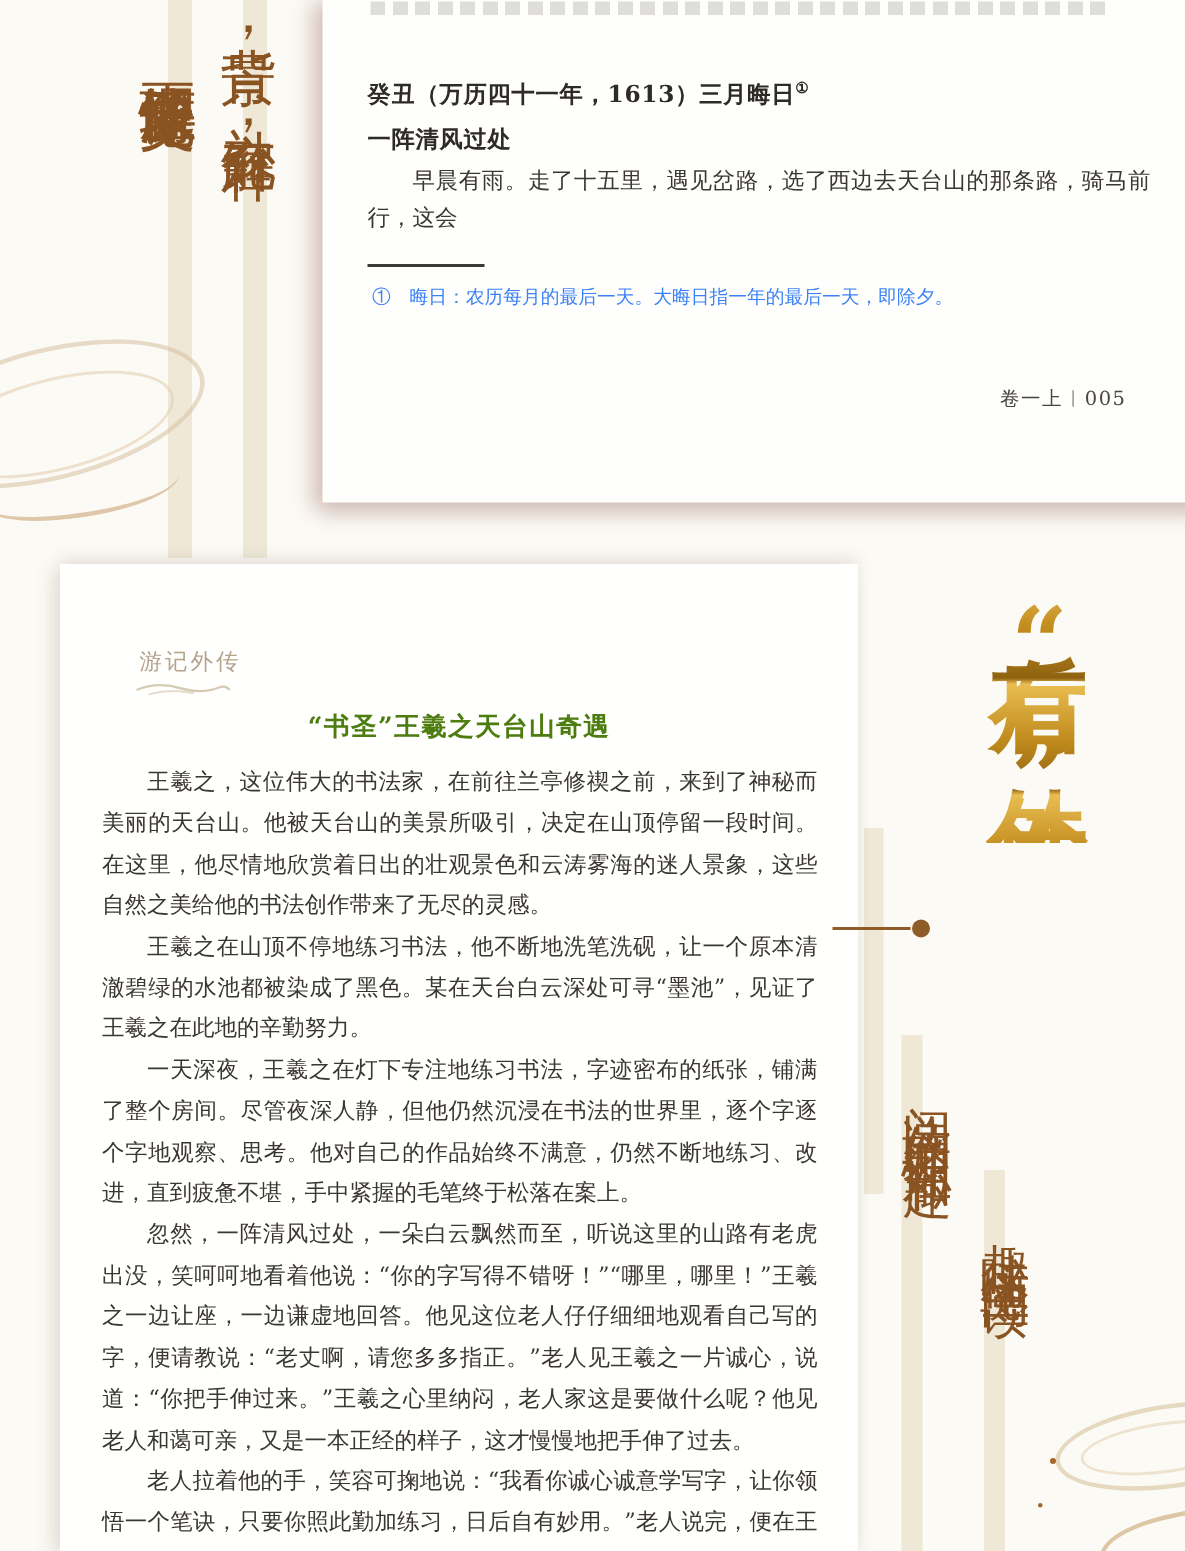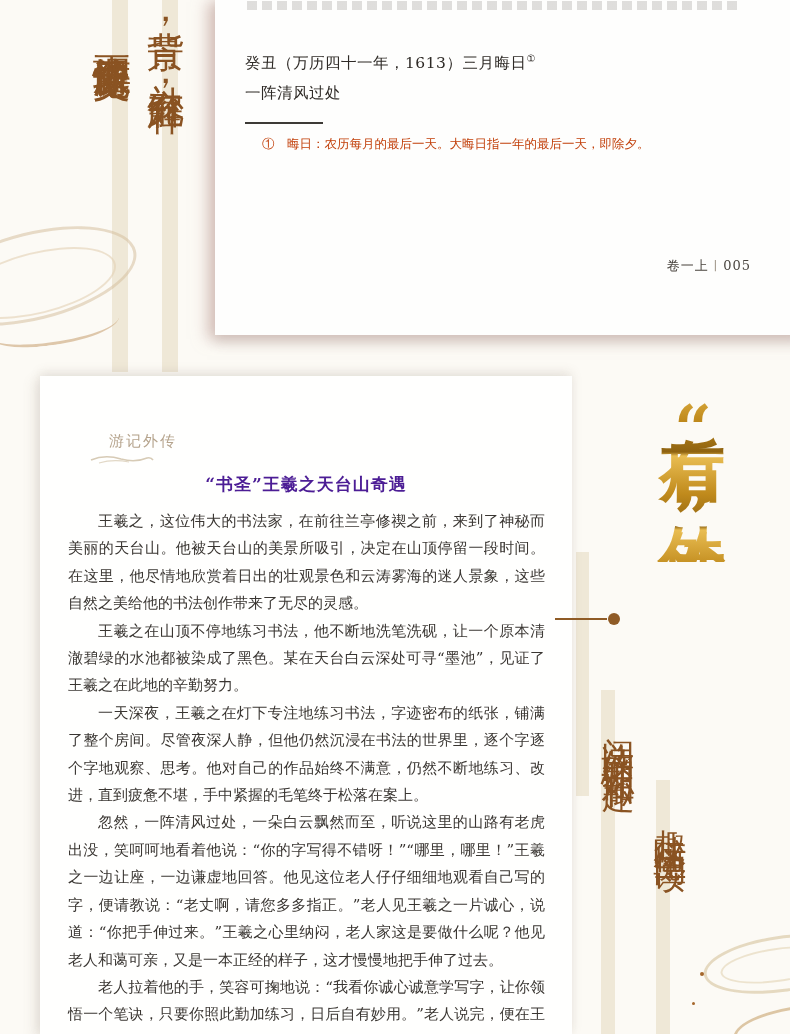"癸丑（万历四十一年，1613）三月晦日①" .tp-h { font-weight: normal -> bold }
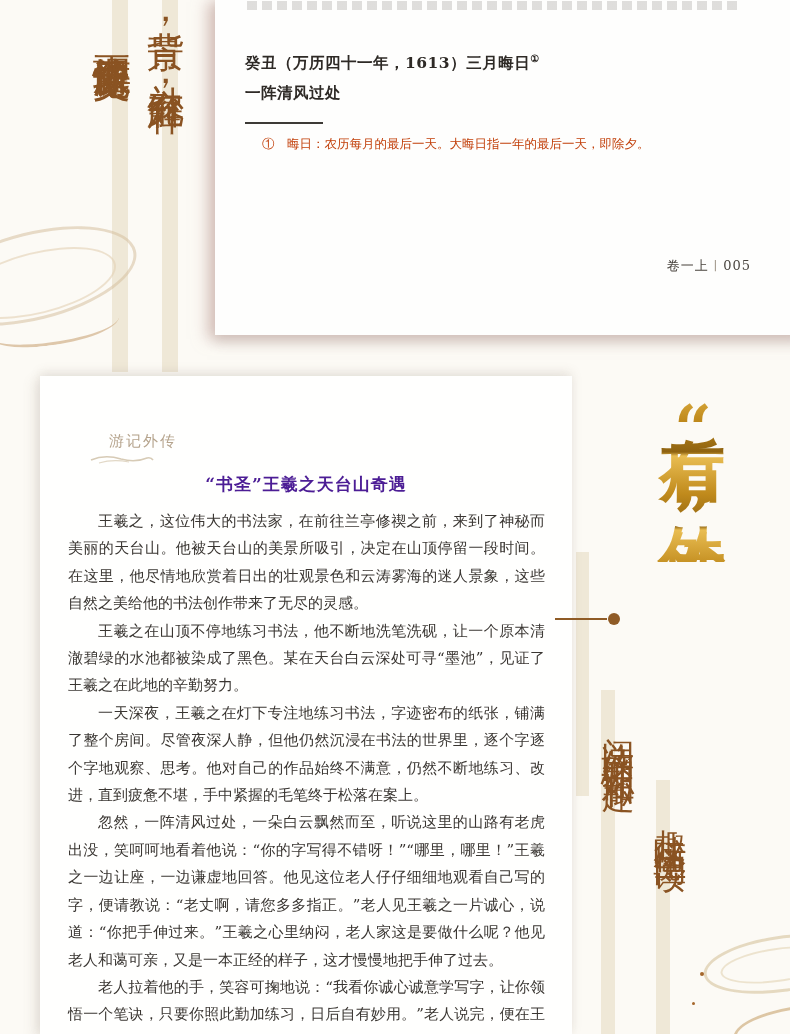"早晨有雨。走了十五里，遇见岔路，选了西边去天台山的那条路，骑马前行，这会" p.tp-p { html: none -> <p>早晨有雨。走了十五里，遇见岔路，选了西边去天台山的那条路，骑马前行，这会</p> }
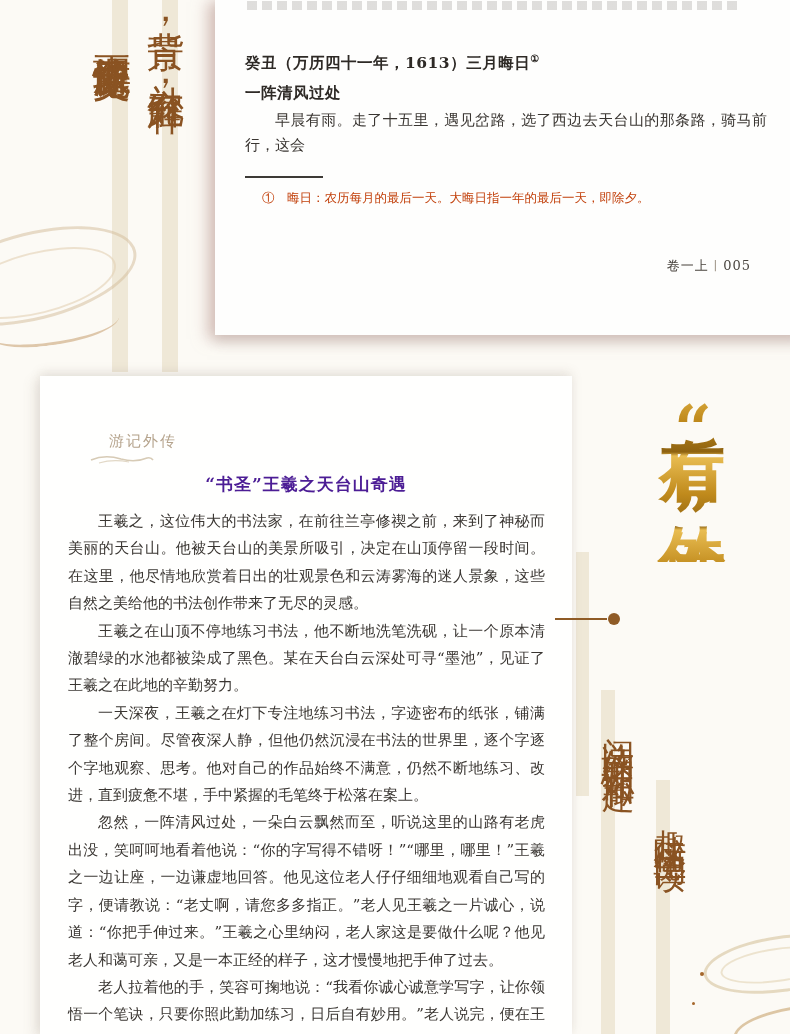"① 晦日：农历每月的最后一天。大晦日指一年的最后一天，即除夕。" .tp-footnote { color: #c2410c -> #3b82f6; margin: 10px 0 0 17px -> 10px 0 0 3px }
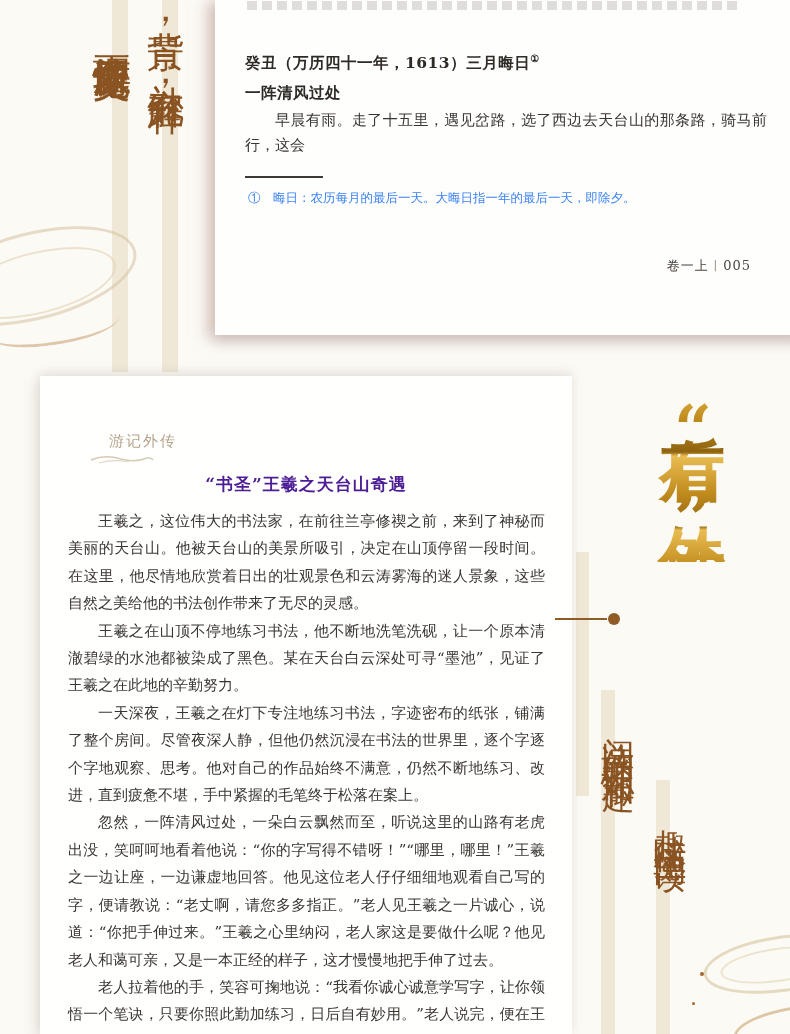"游记外传" .bp-runhead { left: 69px -> 53px }
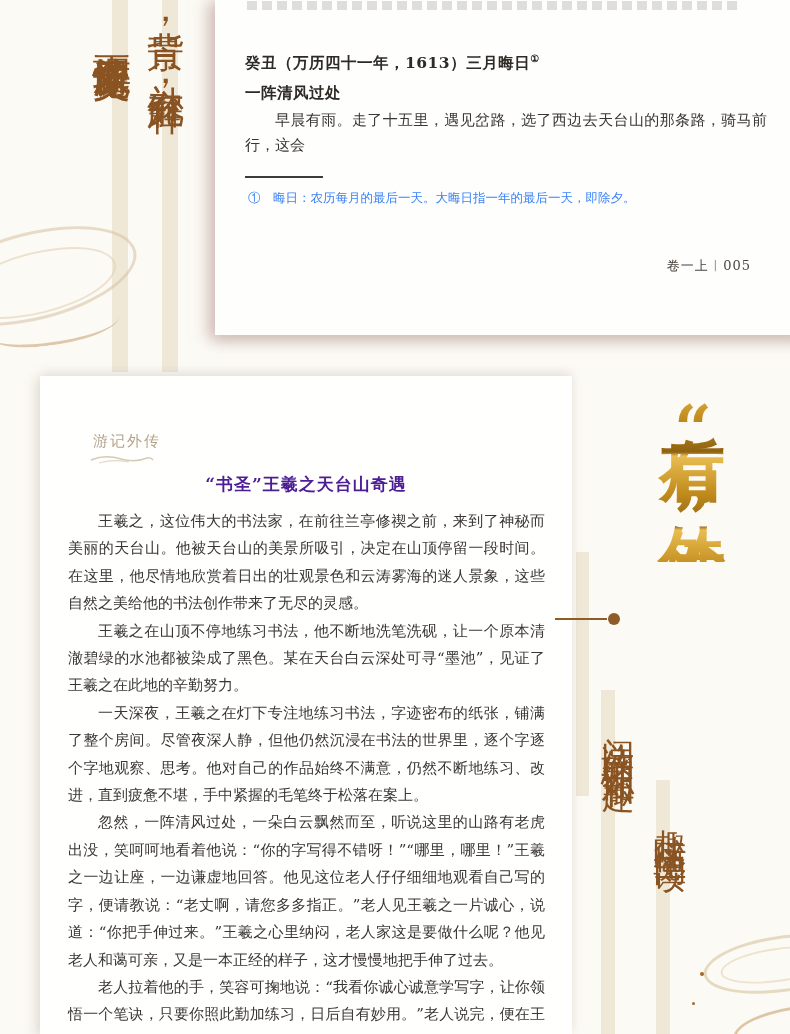"“书圣”王羲之天台山奇遇" .bp-title { color: #4c1d95 -> #4d7c0f }
